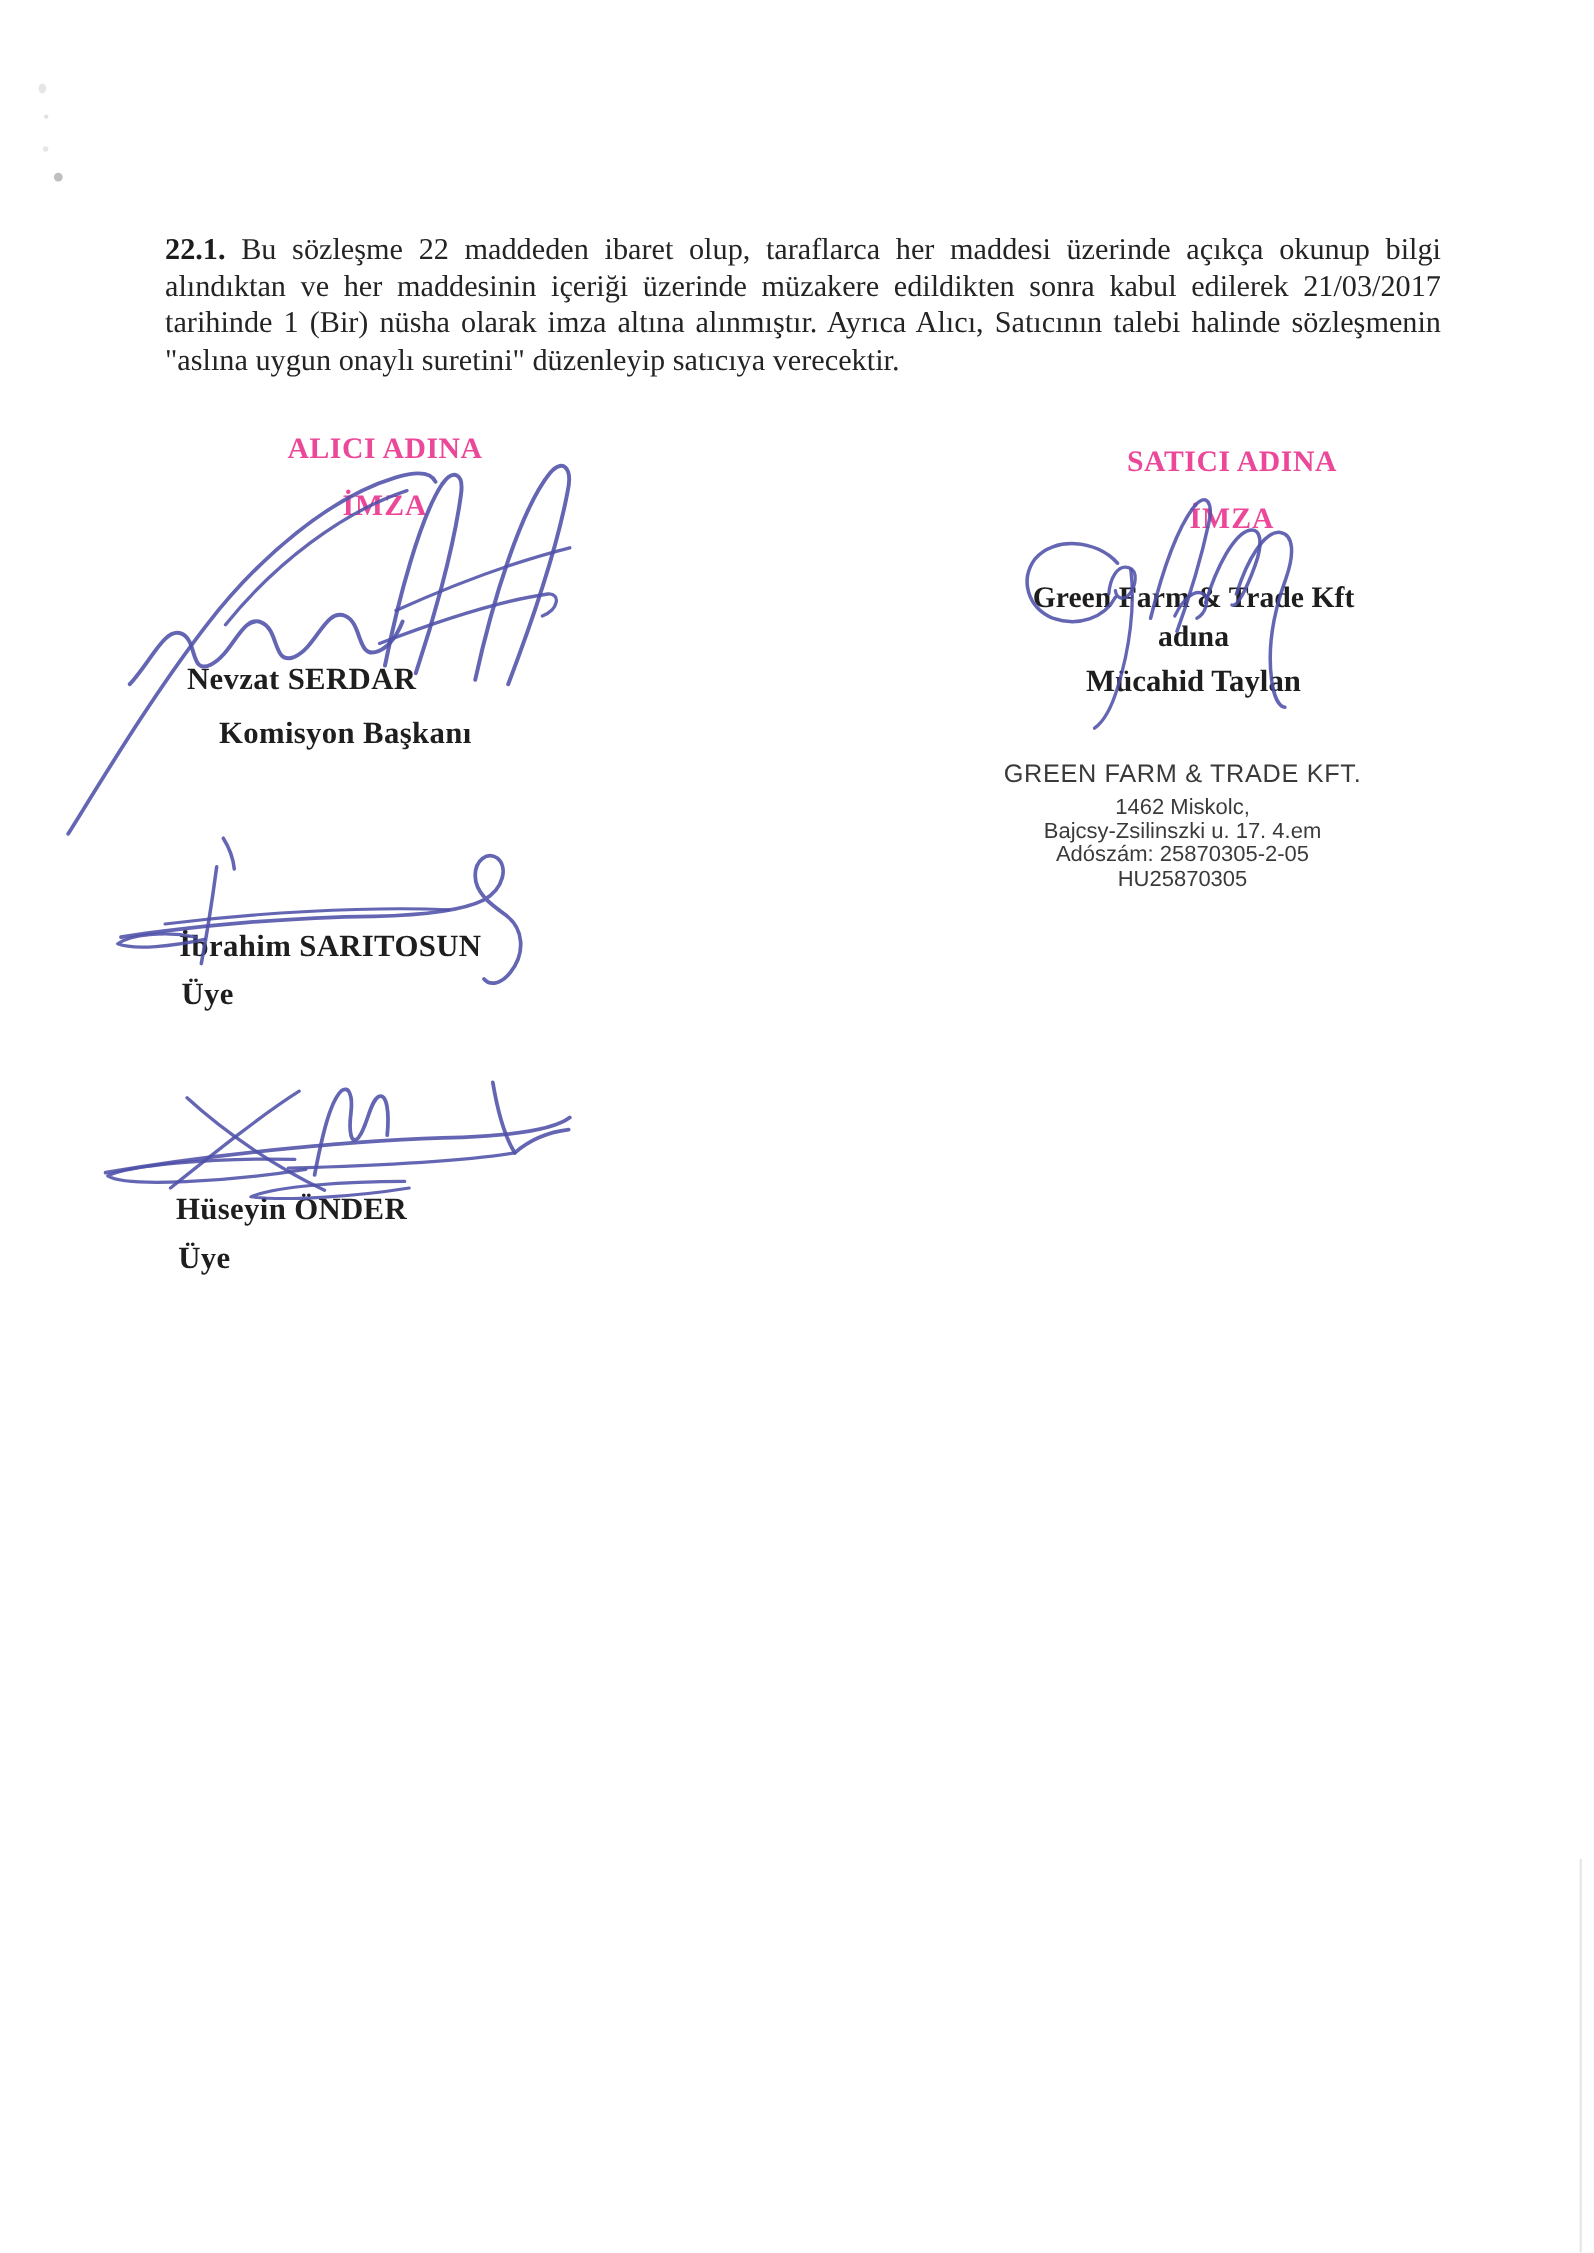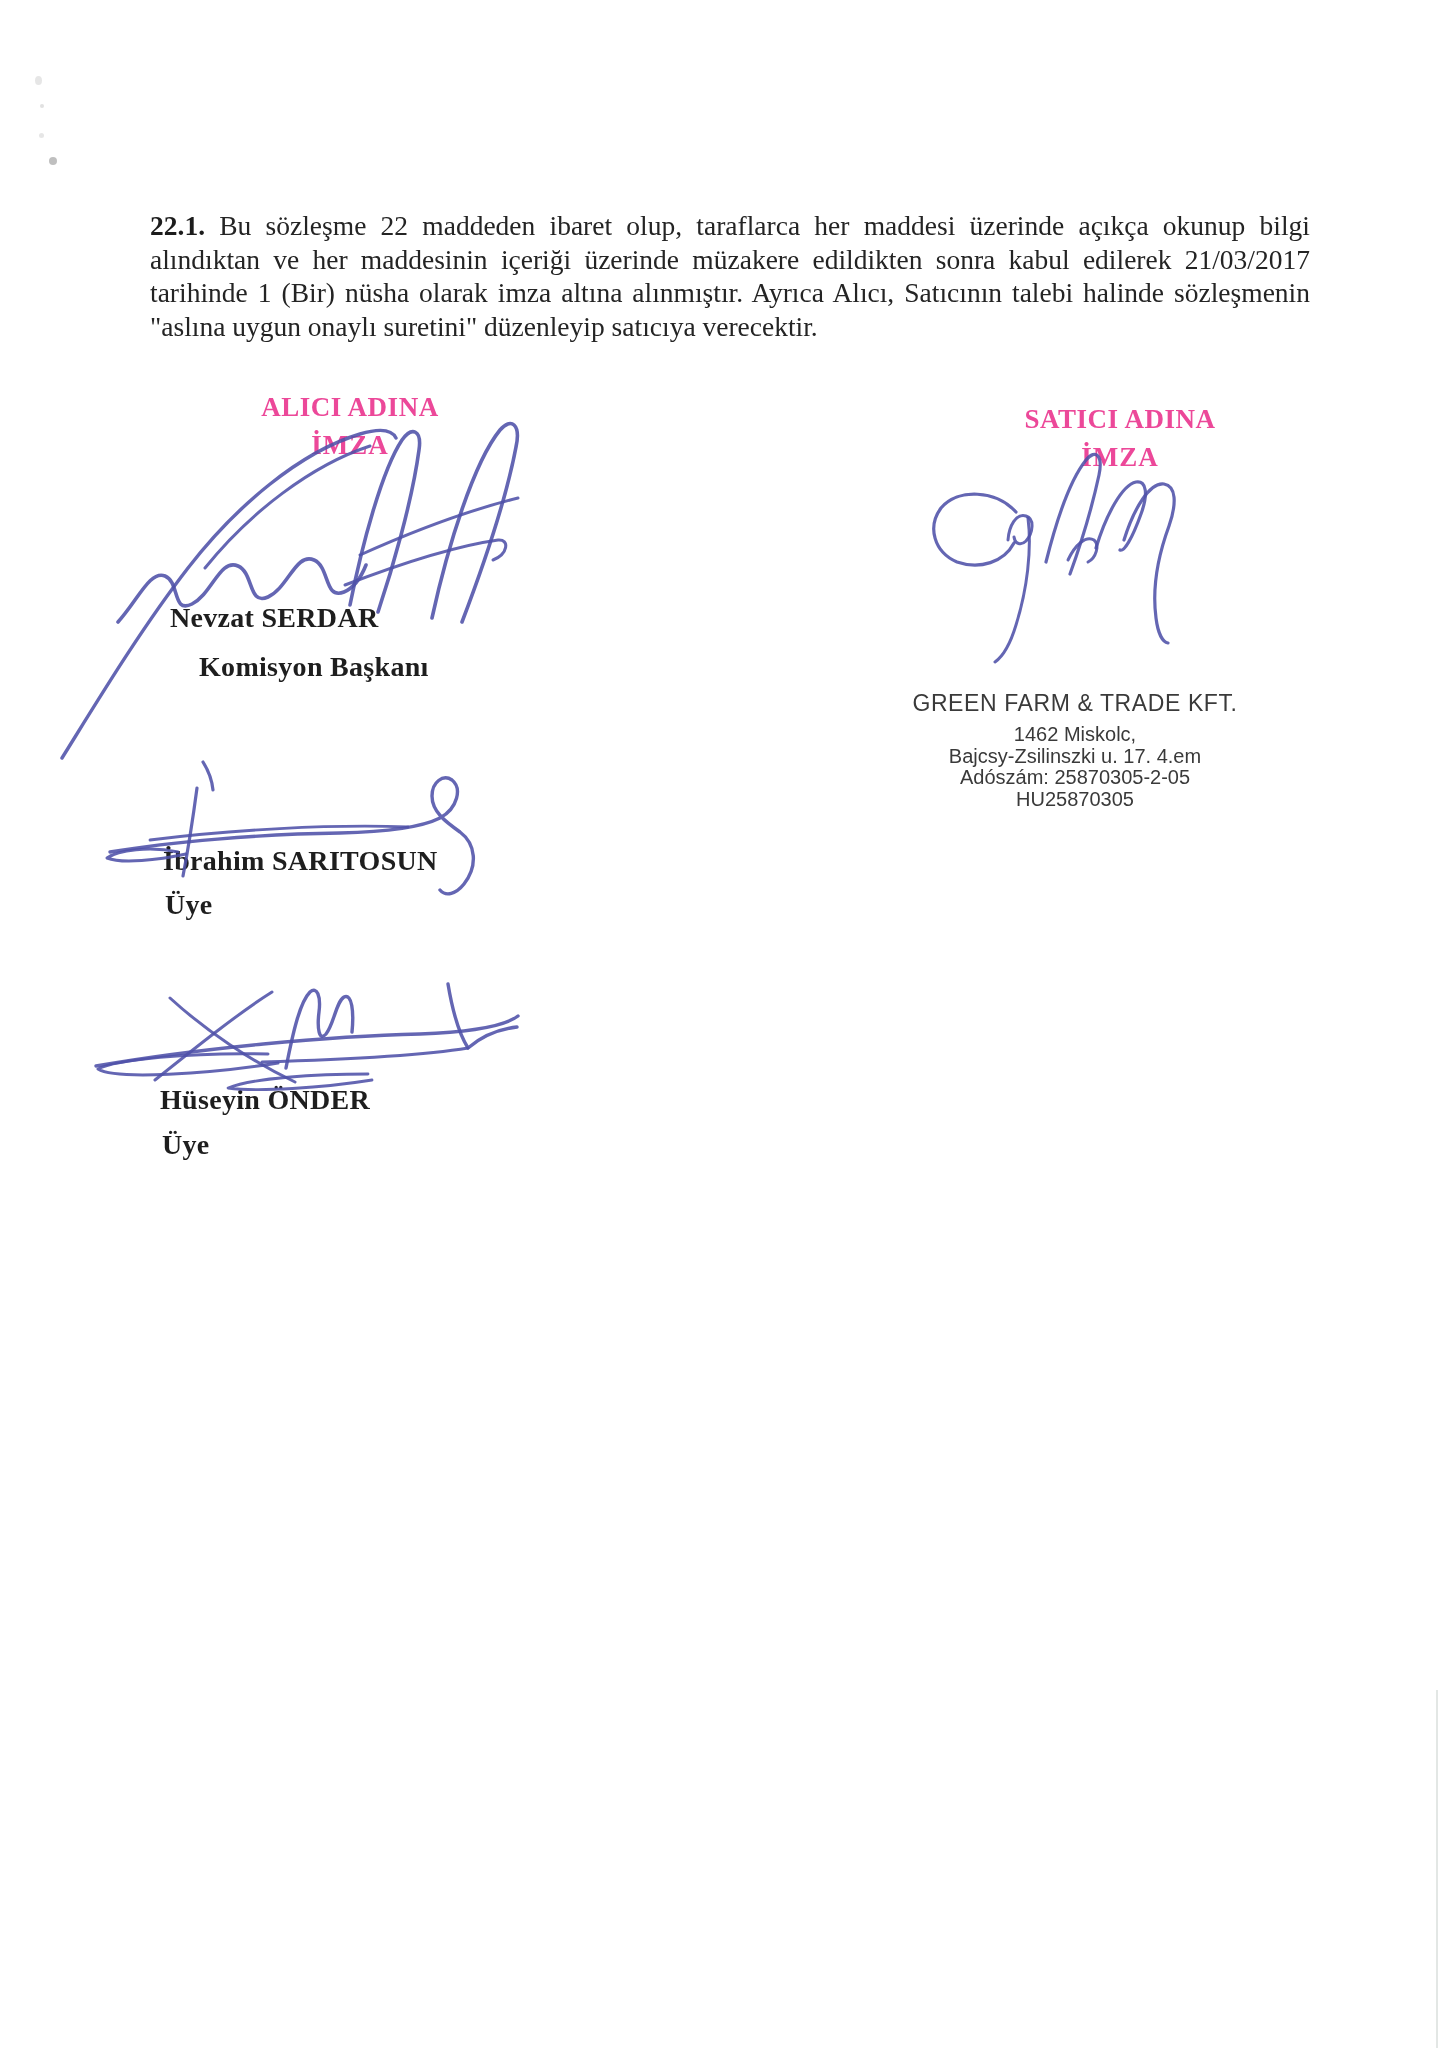"İMZA" .col-header .line2 { margin-top: 7px -> 21px }
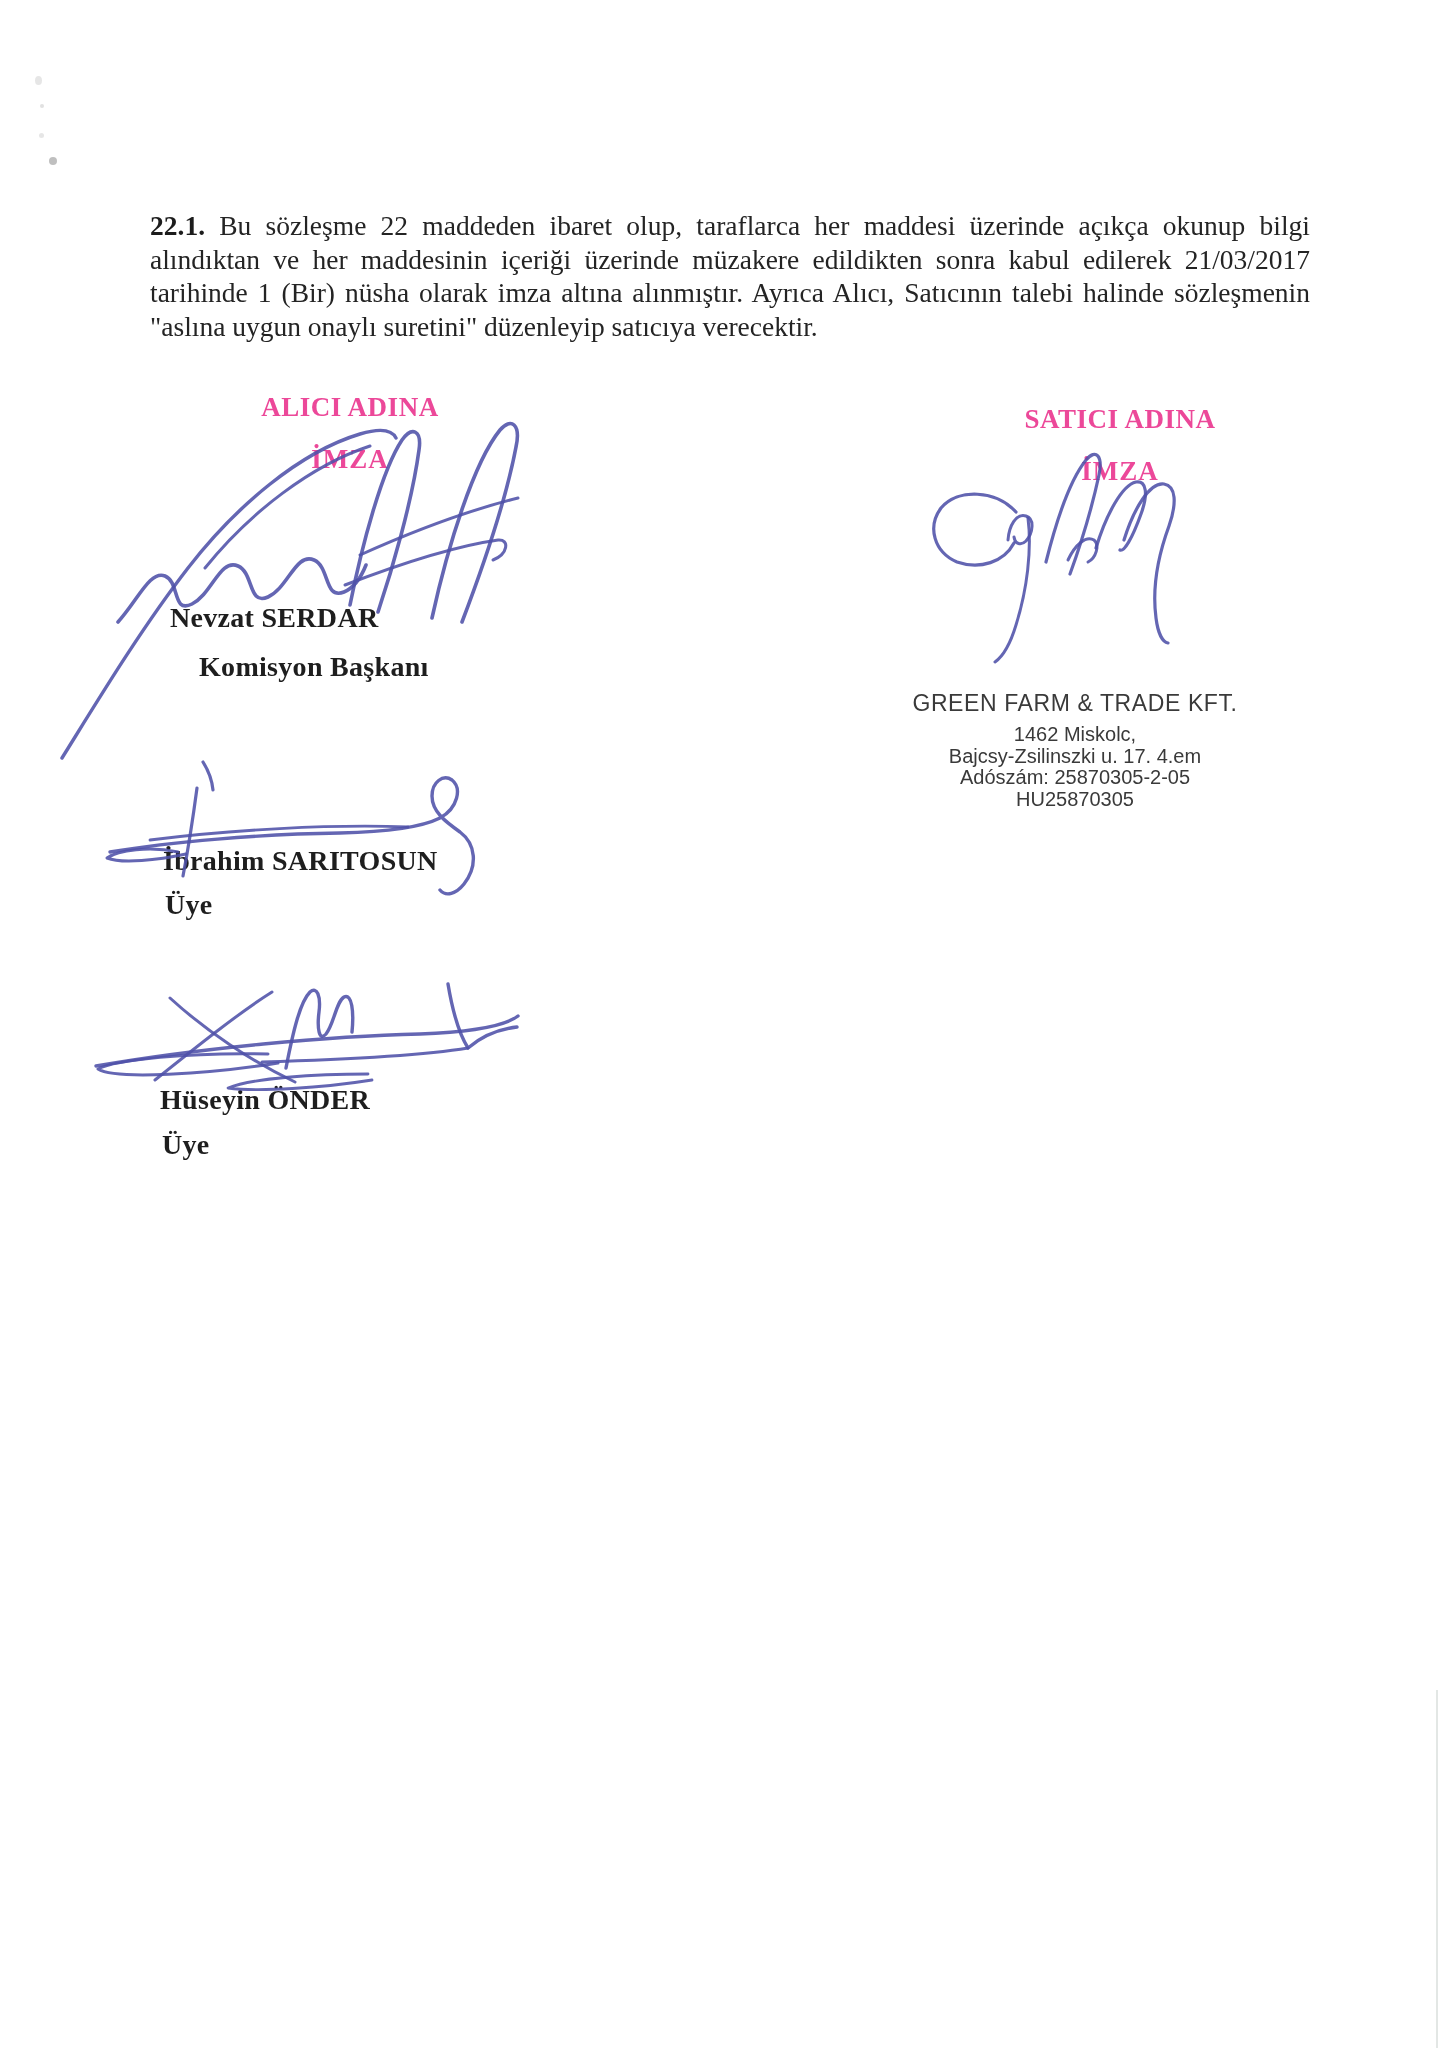"Green Farm & Trade Kft" div.seller-block { html: none -> <div> <div>Green Farm &amp; Trade Kft</div> <div>adına</div> <div>Mücahid Taylan</div> </div> }
